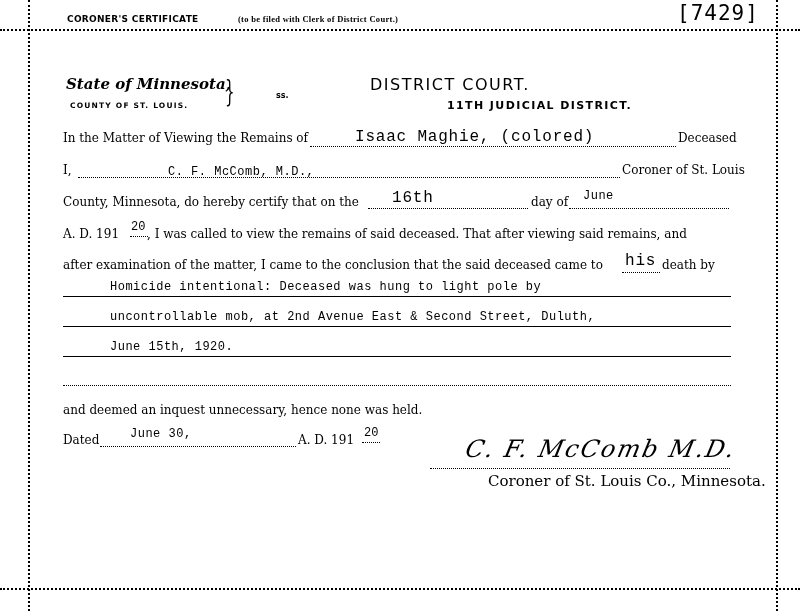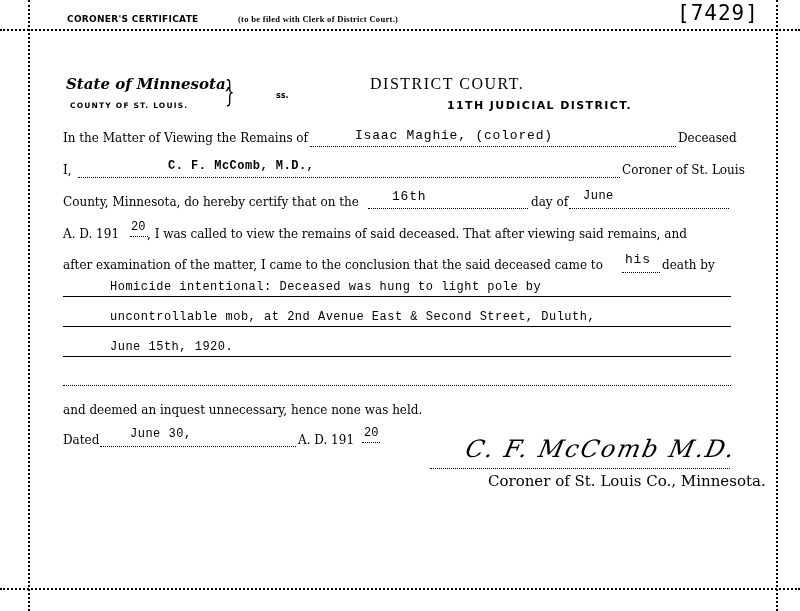"DISTRICT COURT." div.abs { font-family: Liberation Serif, serif -> none }
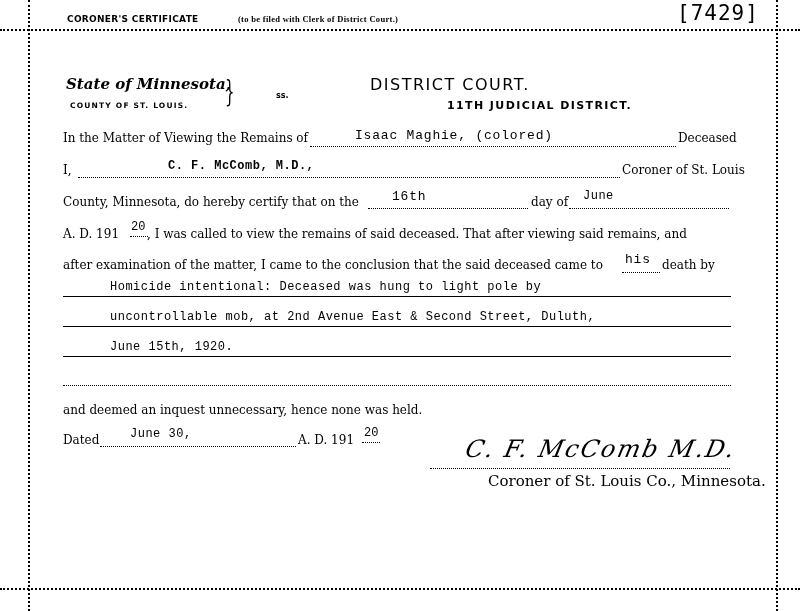"Isaac Maghie, (colored)" .typed { font-size: 13px -> 16px }
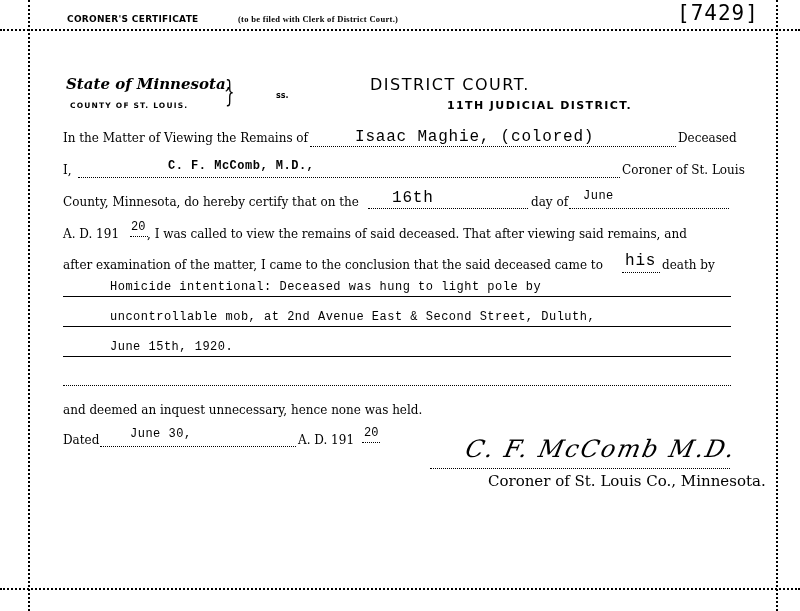"C. F. McComb, M.D.," div.abs { font-weight: bold -> none; top: 159px -> 165px }
